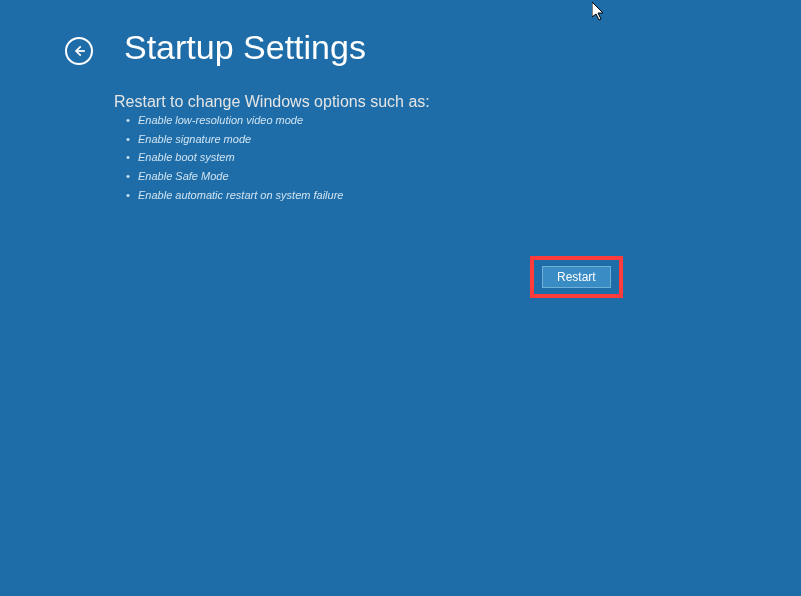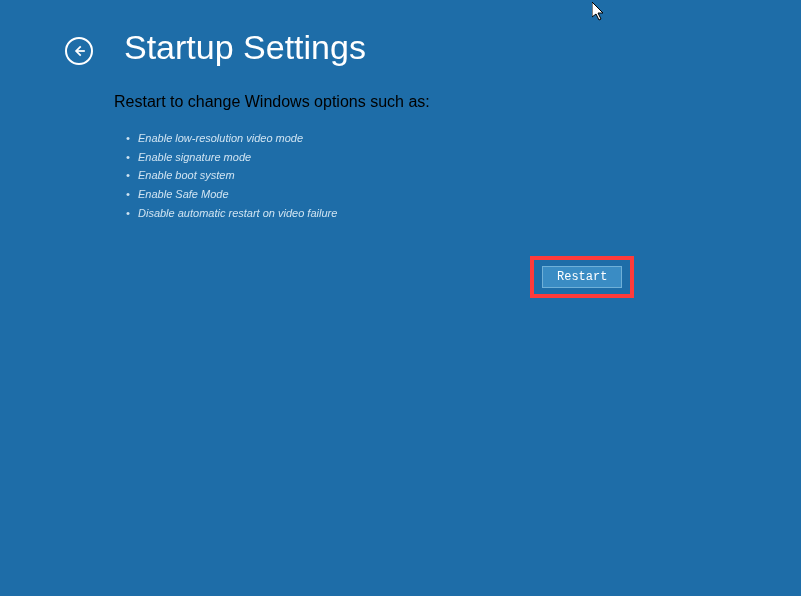"Restart to change Windows options" .subtitle { color: #000000 -> #e5e5e5; margin-bottom: 18px -> none }
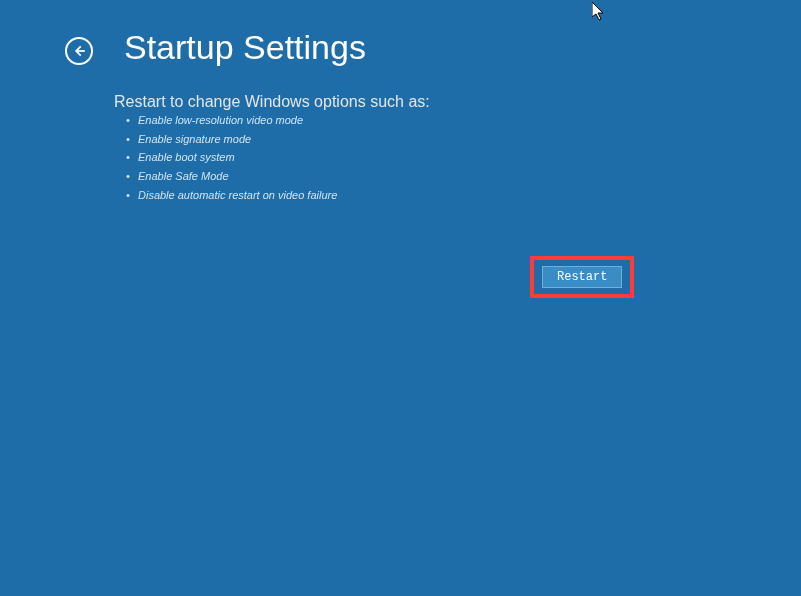"Disable automatic restart on video" li { text: Disable automatic restart on video -> Enable automatic restart on system }
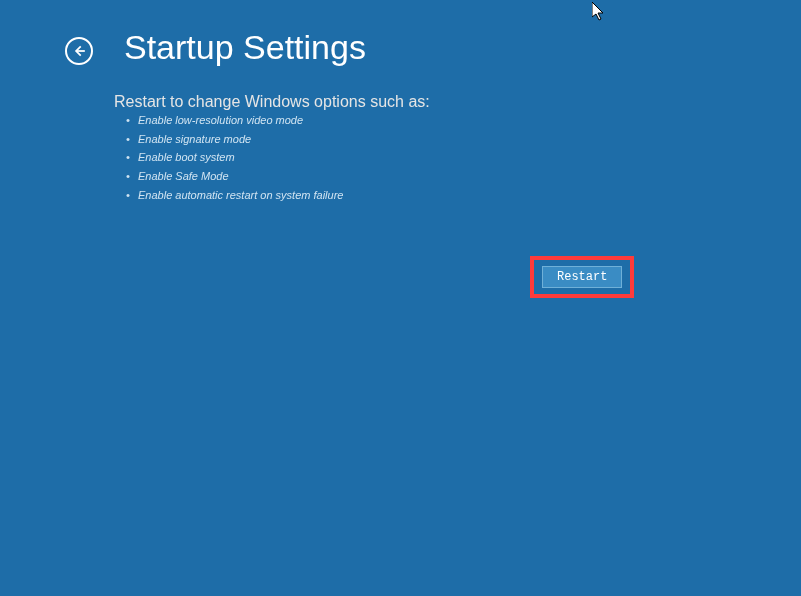"Restart" .restart-button { font-family: Liberation Mono, monospace -> Liberation Sans, sans-serif }
